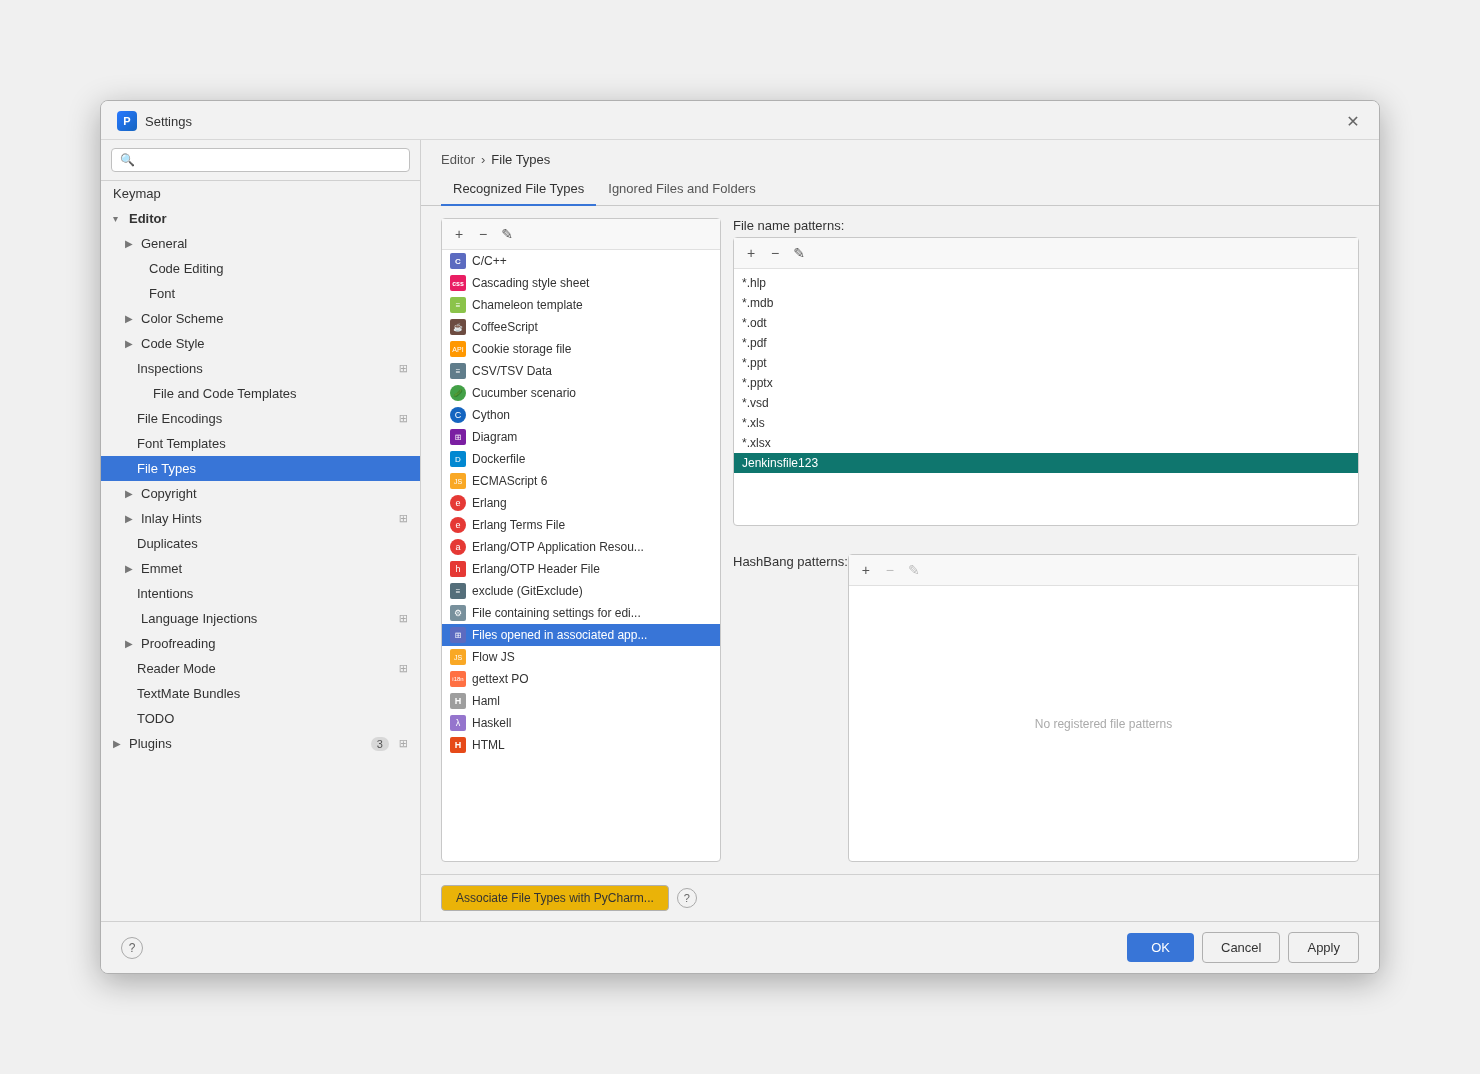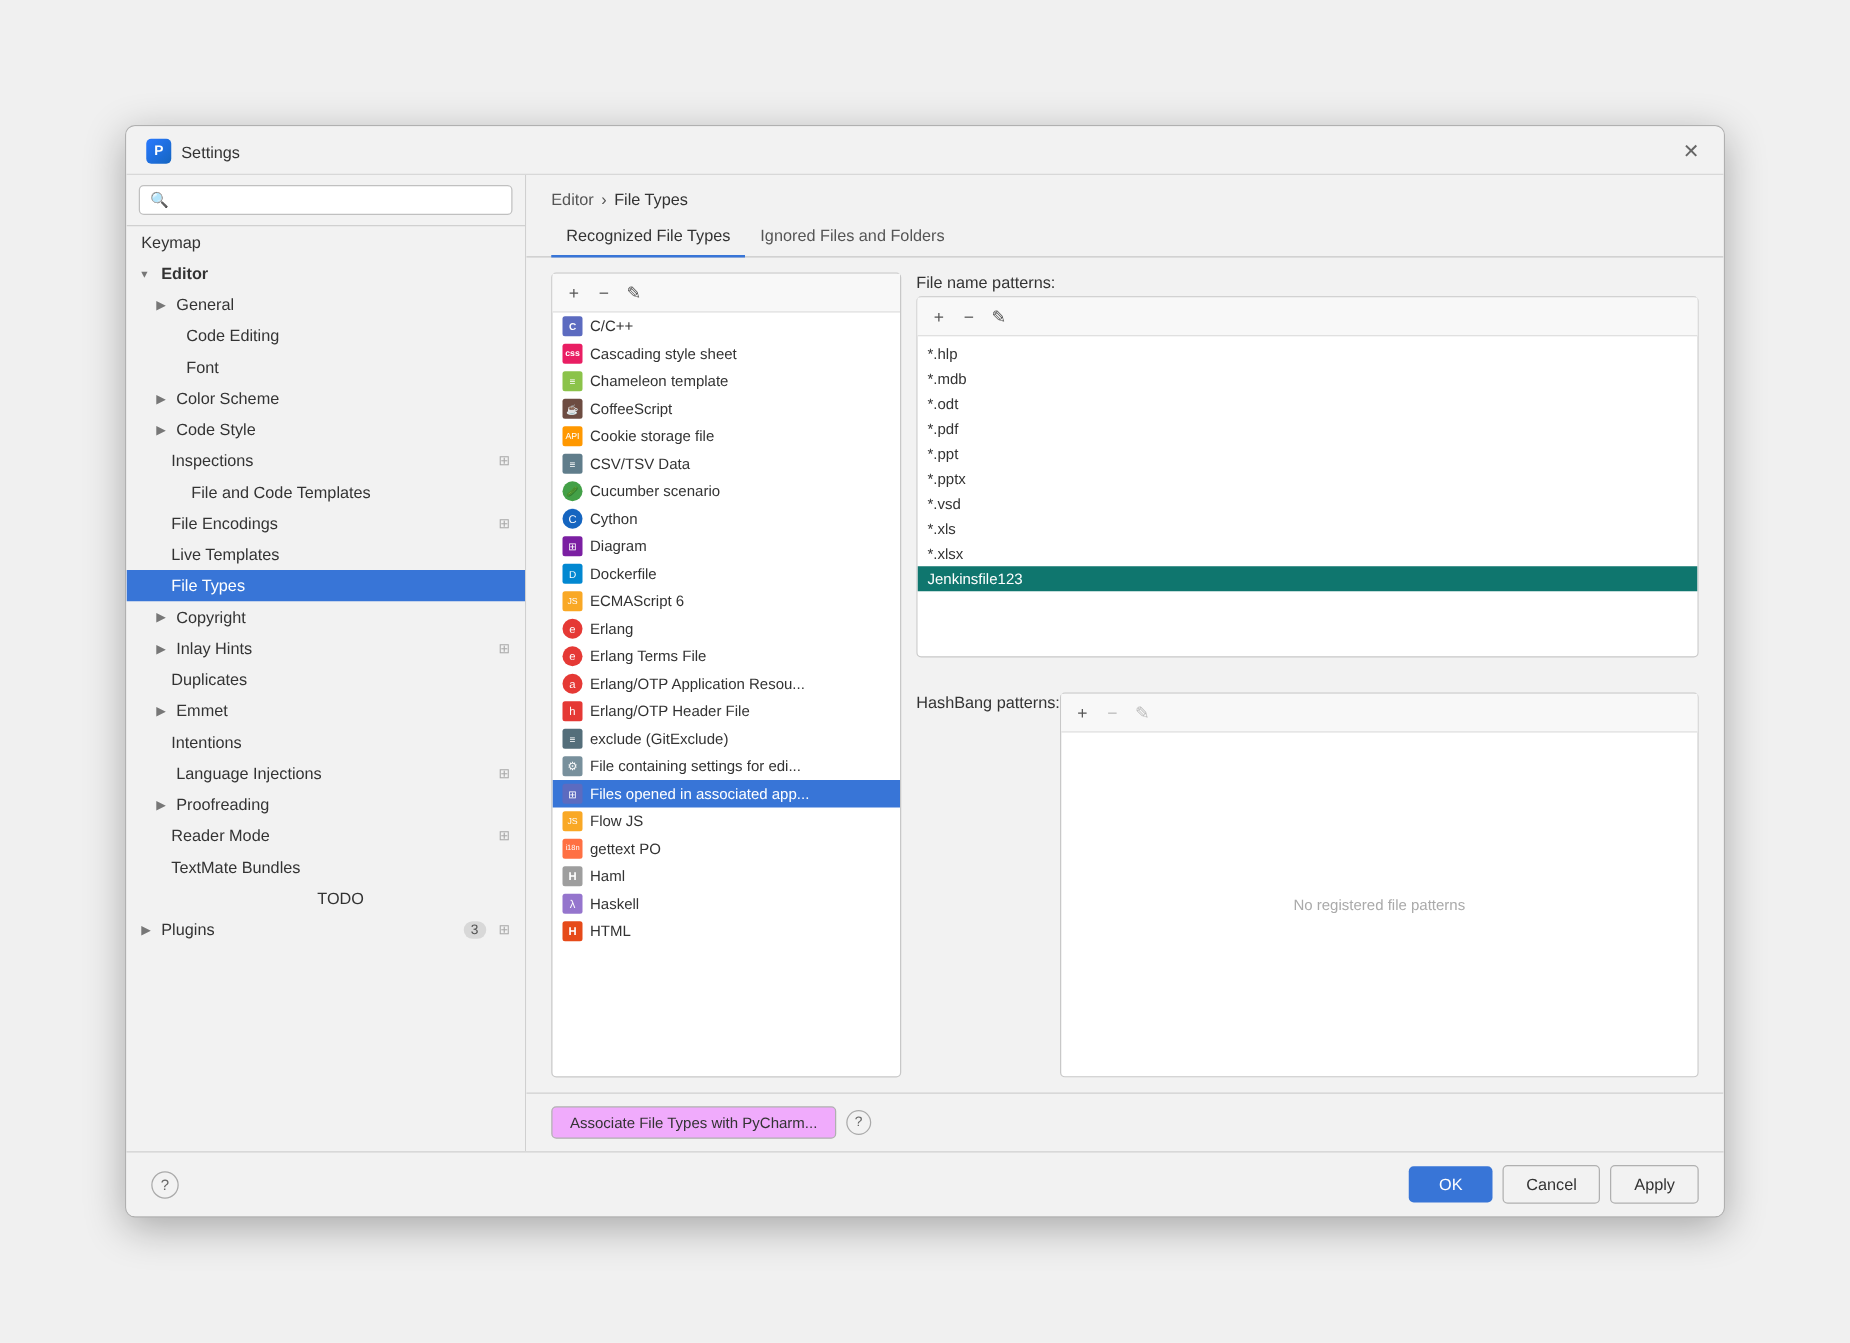"Live Templates" span { text: Live -> Font }
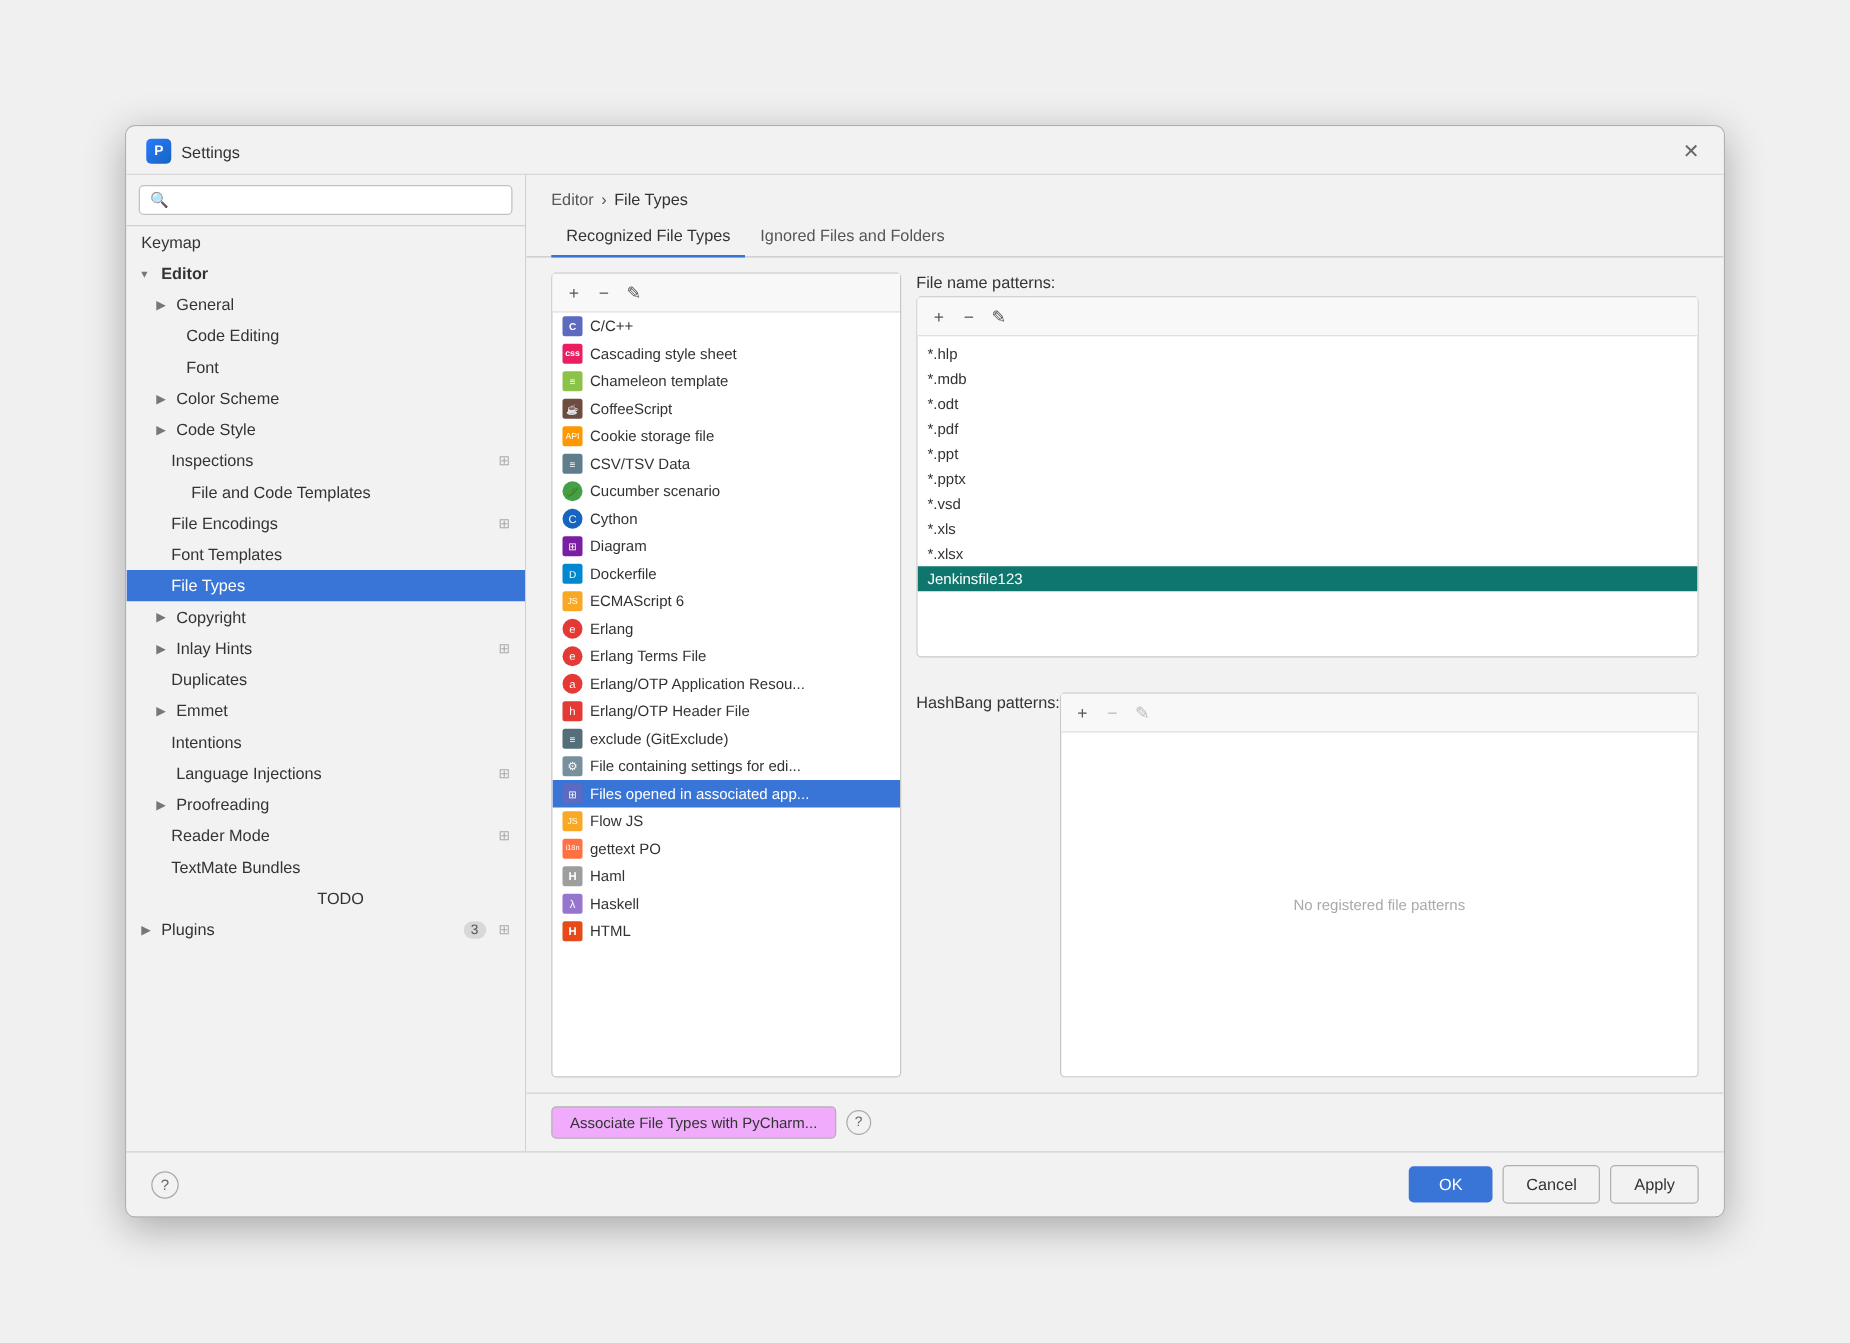"TODO" div.sidebar-item { justify-content: center -> none }
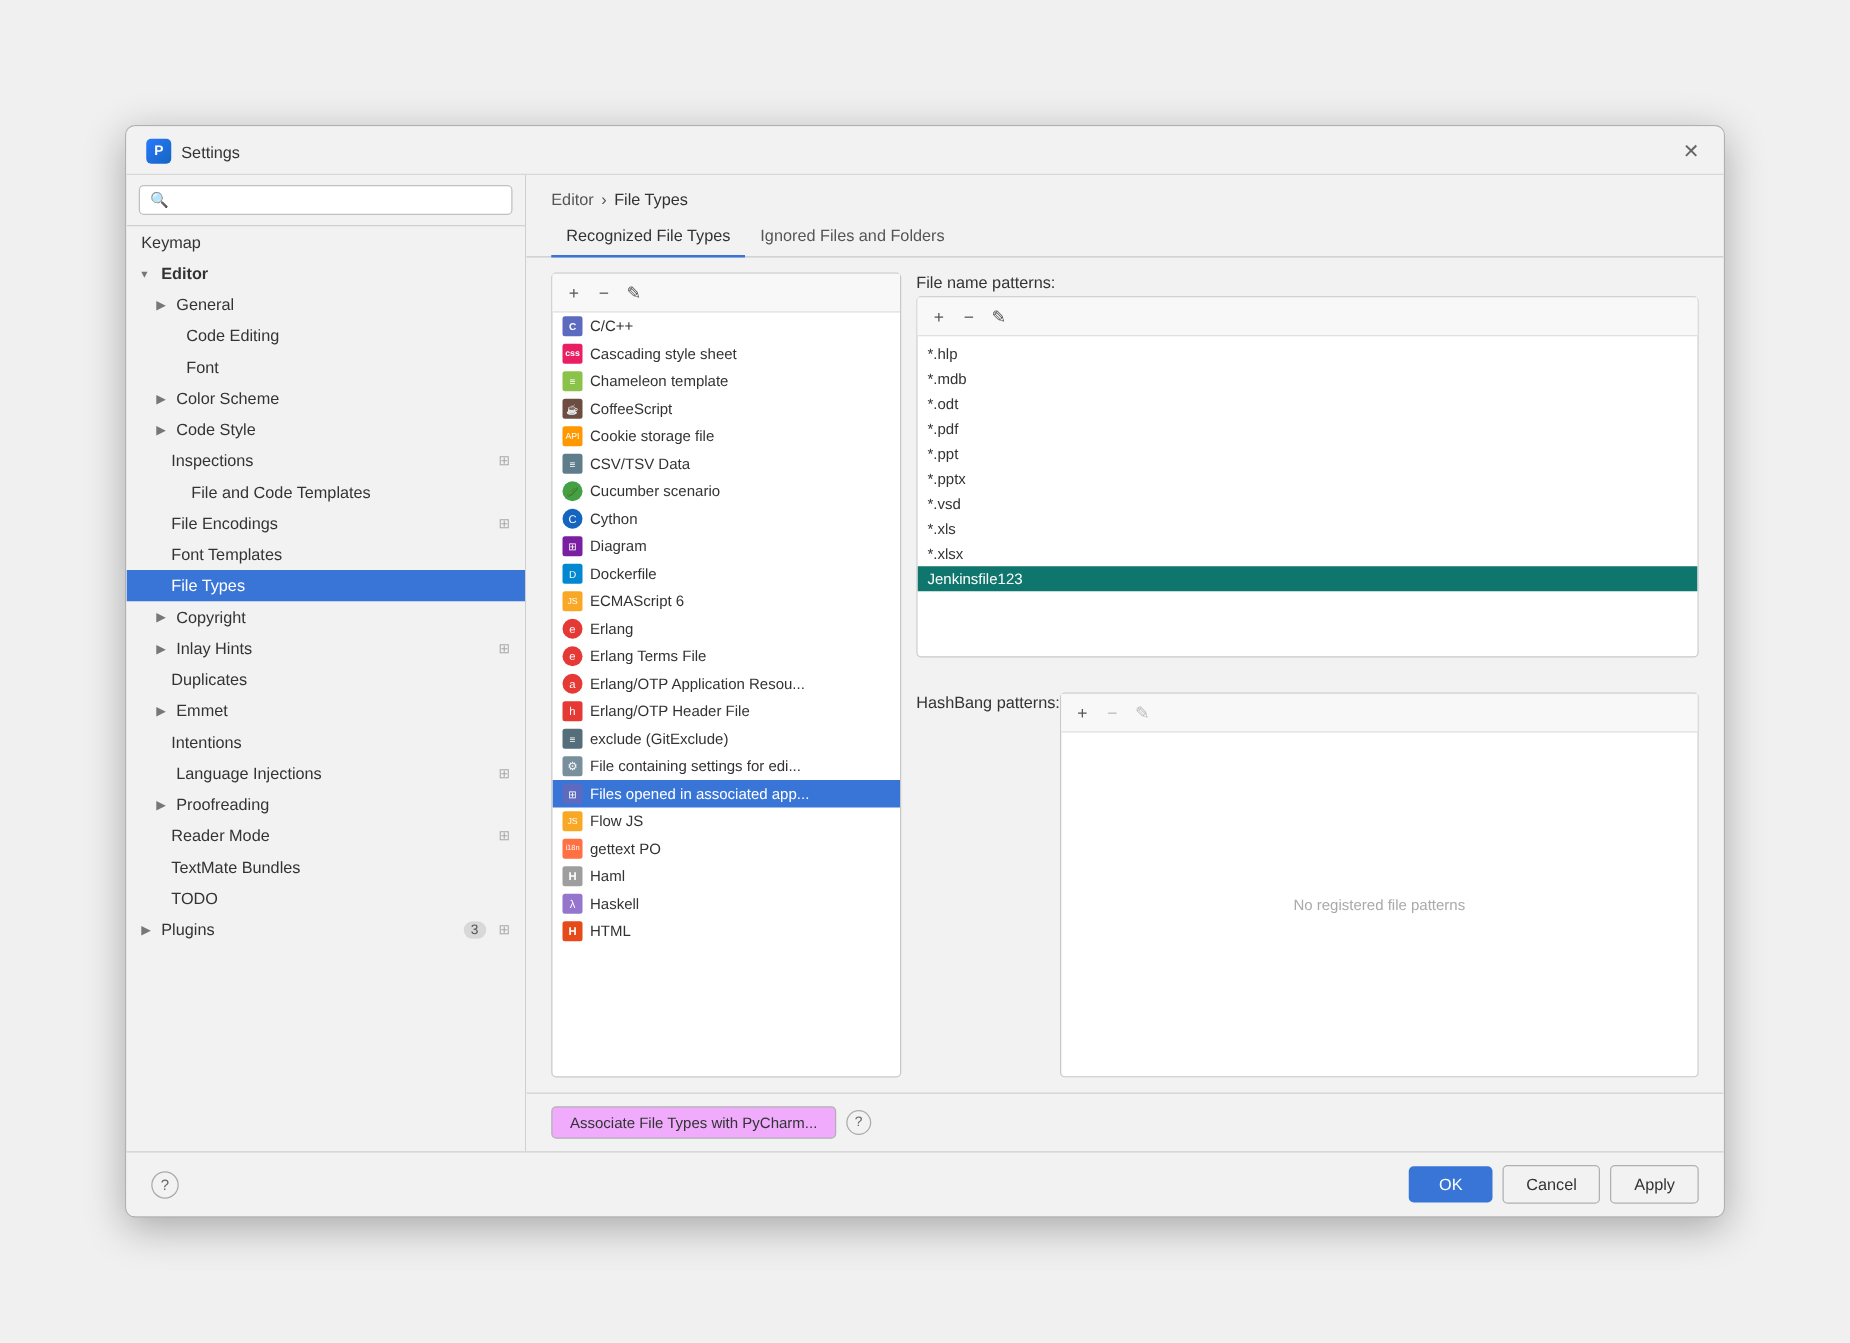"Associate File Types with PyCharm..." .associate-btn { background: #f0abfc -> #eab308 }
